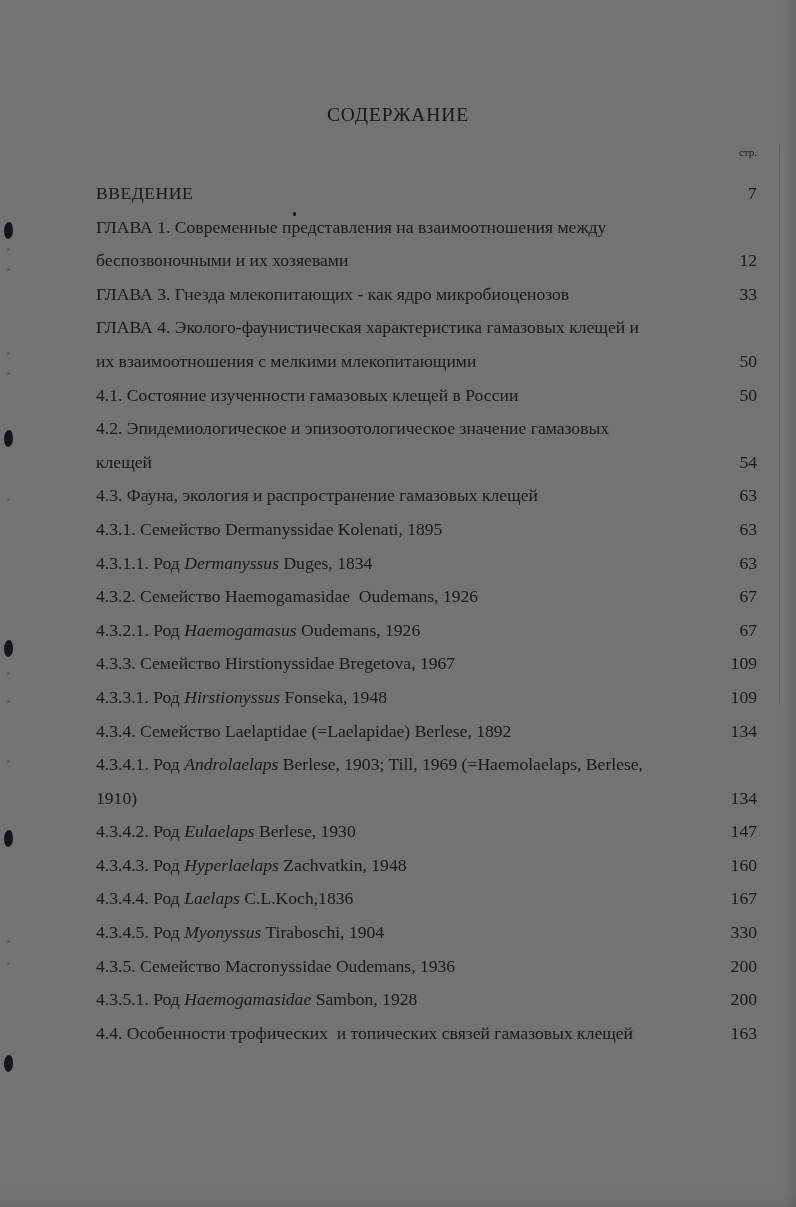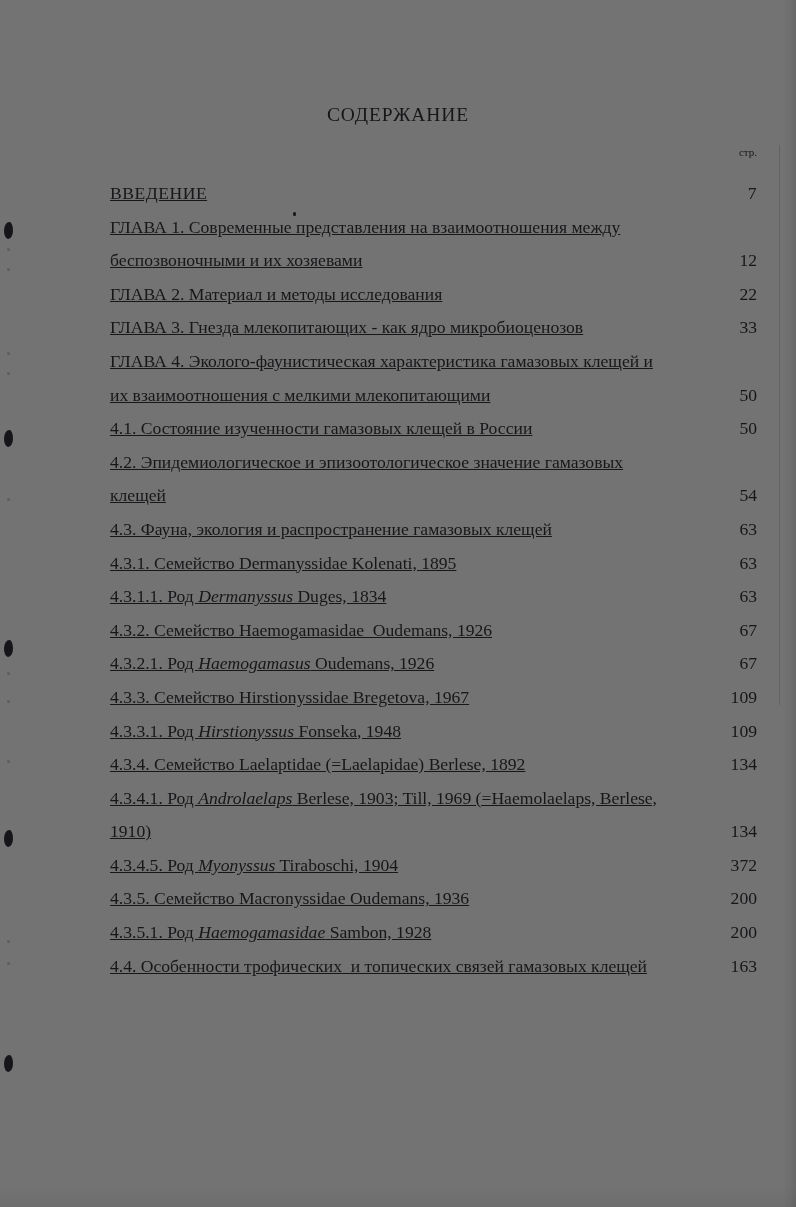"ВВЕДЕНИЕ" .toc { left: 110px -> 96px; text-decoration: underline -> none }
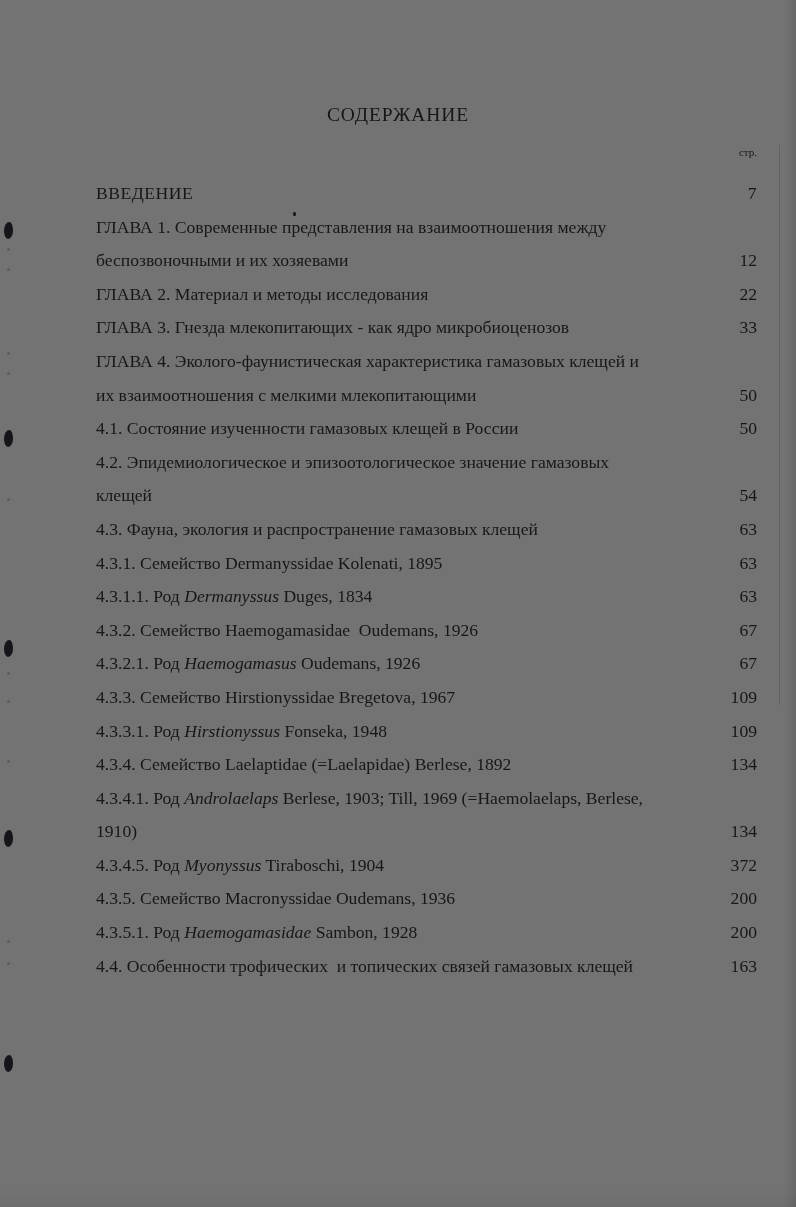"ГЛАВА 2. Материал и методы" div.toc-row { html: <div> <span>ГЛАВА 2. Материал и методы исследования<span>22</span></span> </div> -> none }
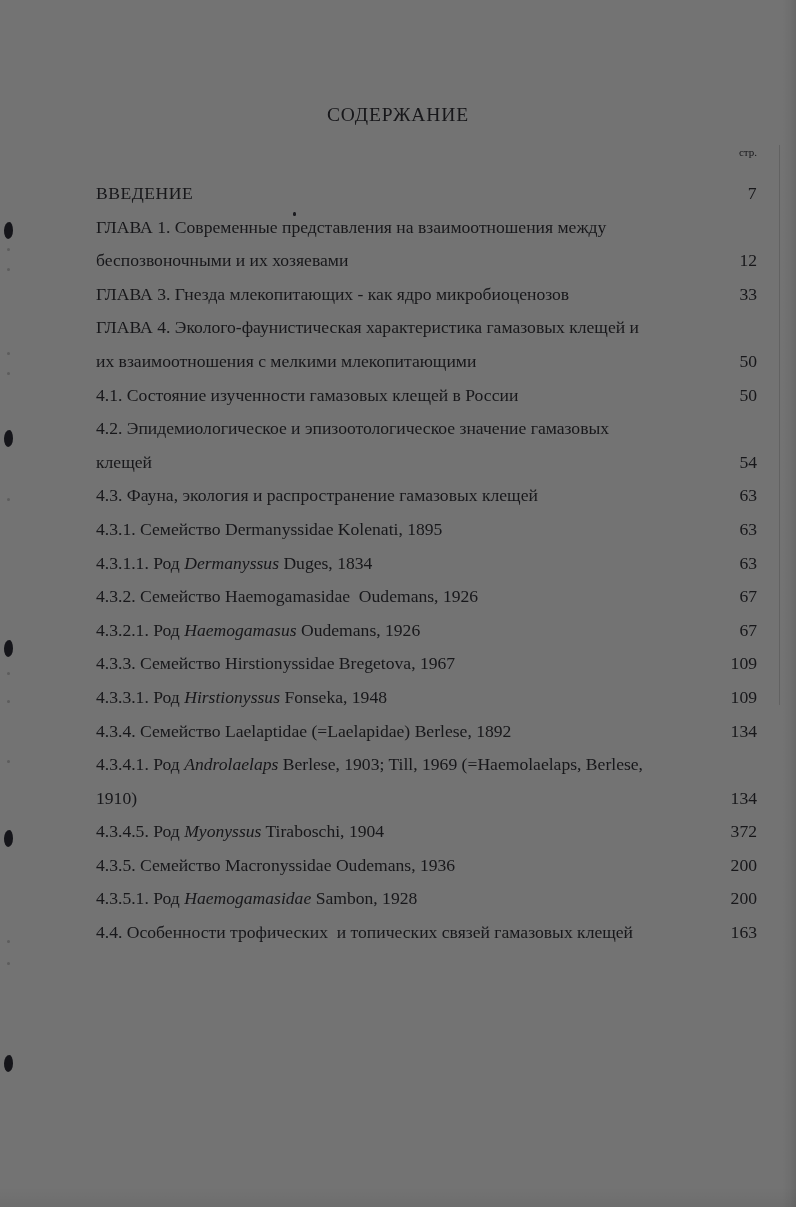"4.3.4.2. Род Eulaelaps Berlese, 1930" div.toc-row { html: none -> <div> <span>4.3.4.2. Род <i>Eulaelaps</i> Berlese, 1930<span>147</span></span> </div> }
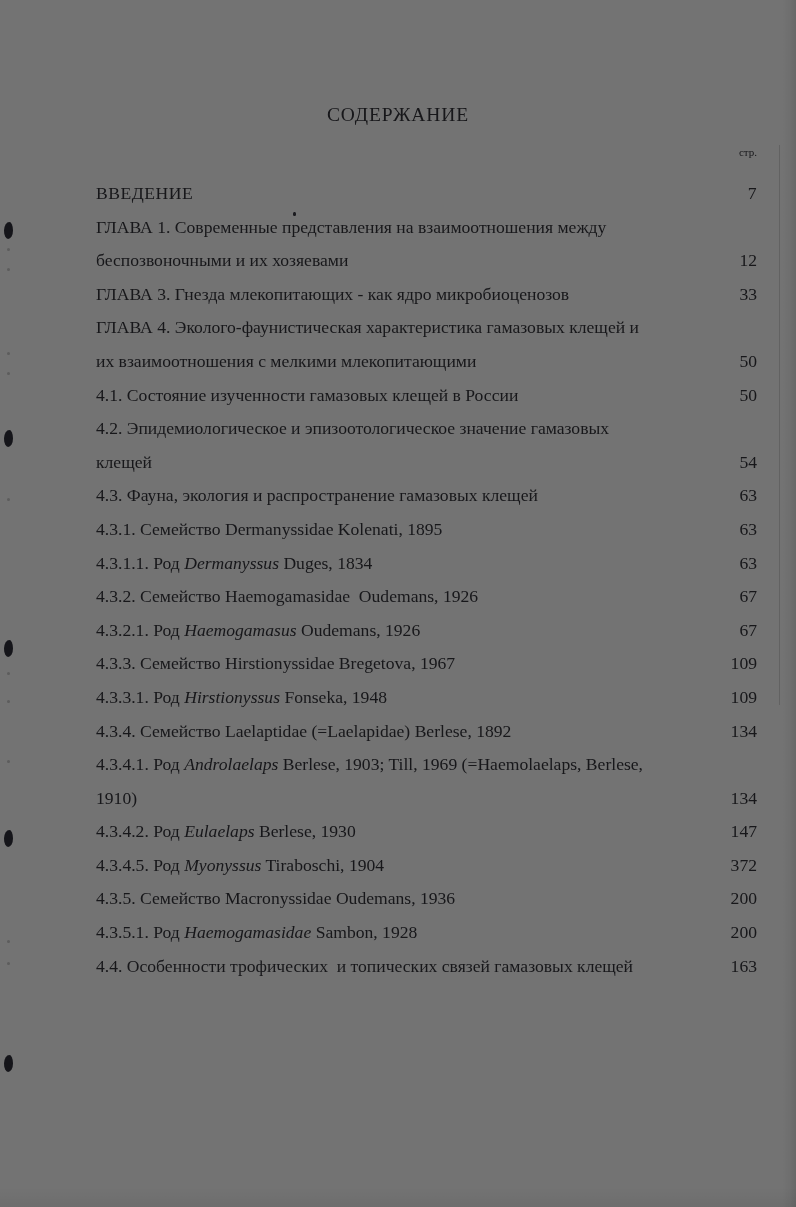"4.3.4.3. Род Hyperlaelaps Zachvatkin," div.toc-row { html: none -> <div> <span>4.3.4.3. Род <i>Hyperlaelaps</i> Zachvatkin, 1948<span>160</span></span> </div> }
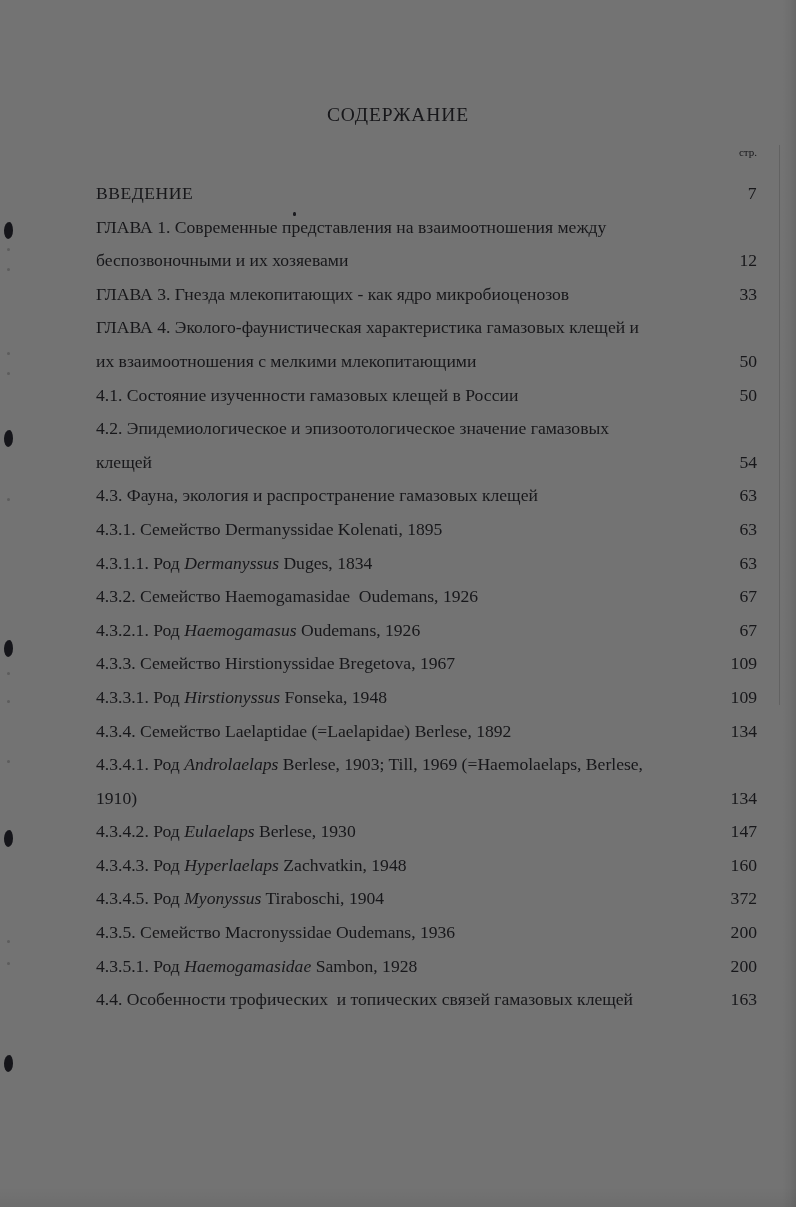"4.3.4.4. Род Laelaps C.L.Koch,1836" div.toc-row { html: none -> <div> <span>4.3.4.4. Род <i>Laelaps</i> C.L.Koch,1836<span>167</span></span> </div> }
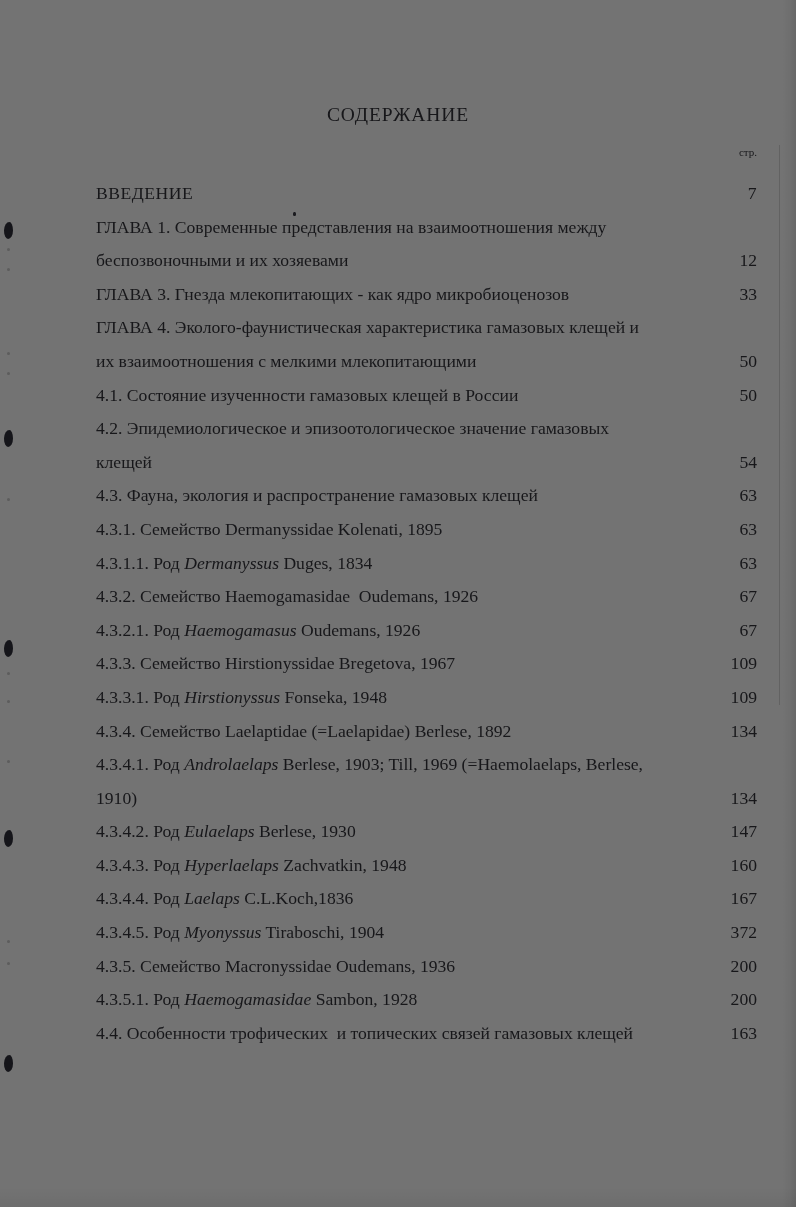"372" span.pg { text: 372 -> 330 }
